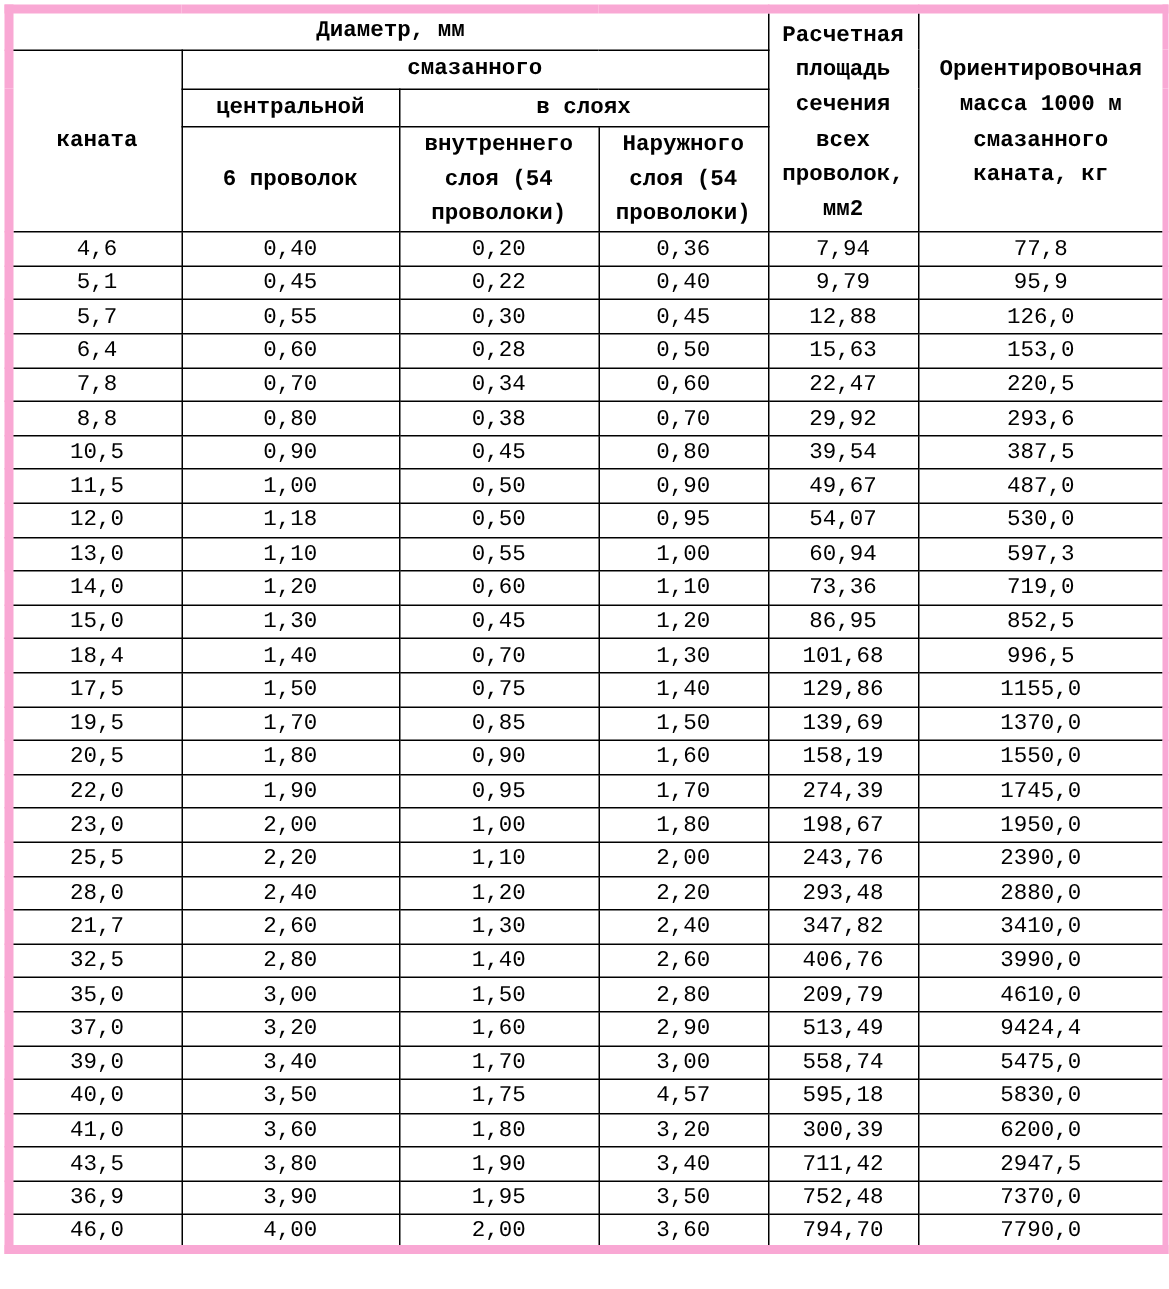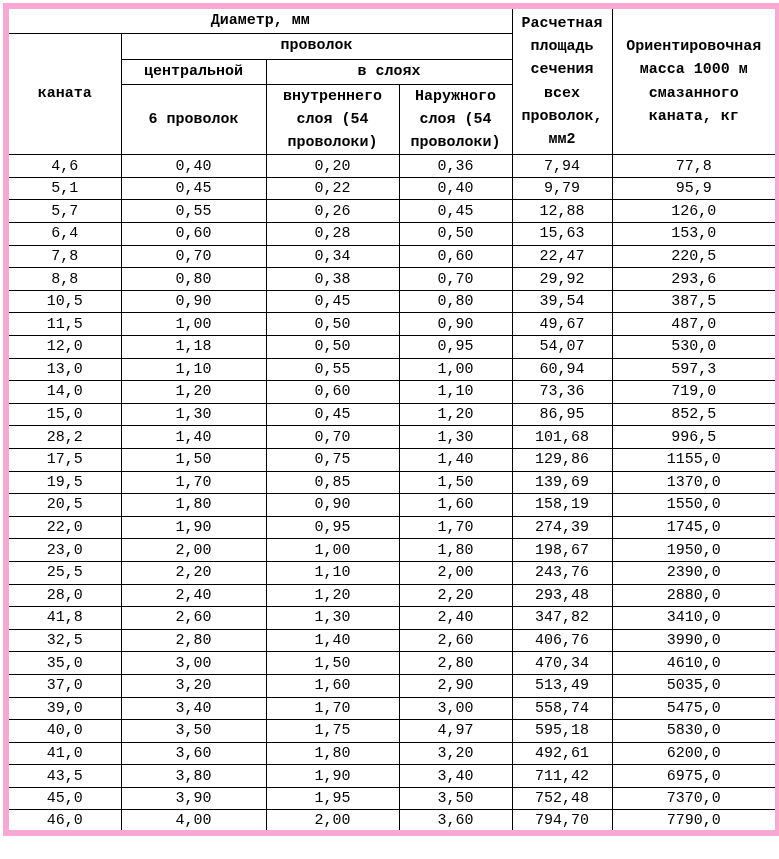"проволок" th { text: проволок -> смазанного }
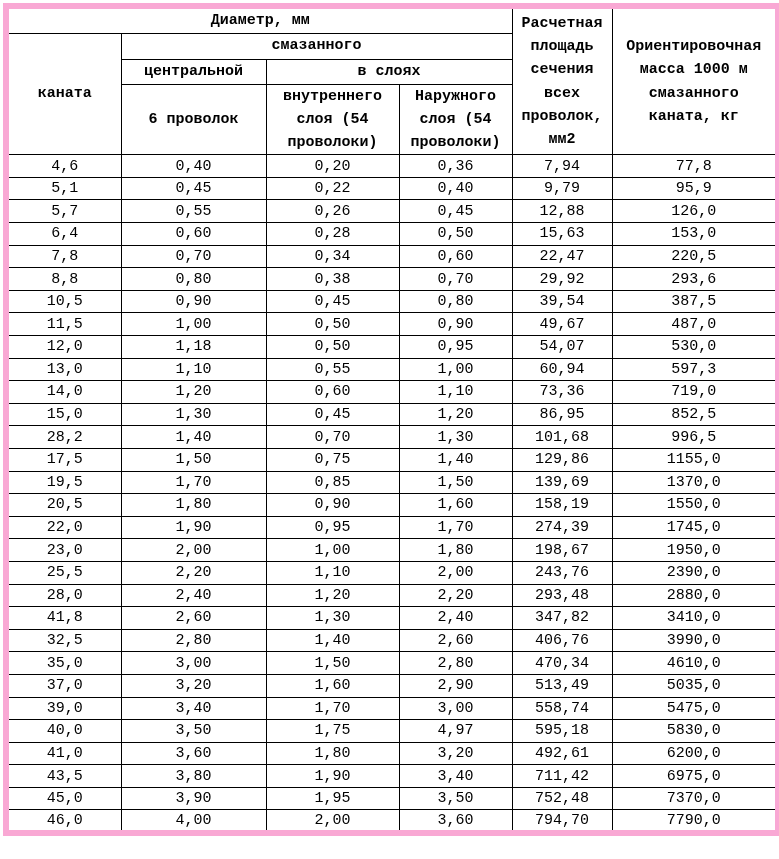"0,26" td { text: 0,26 -> 0,30 }
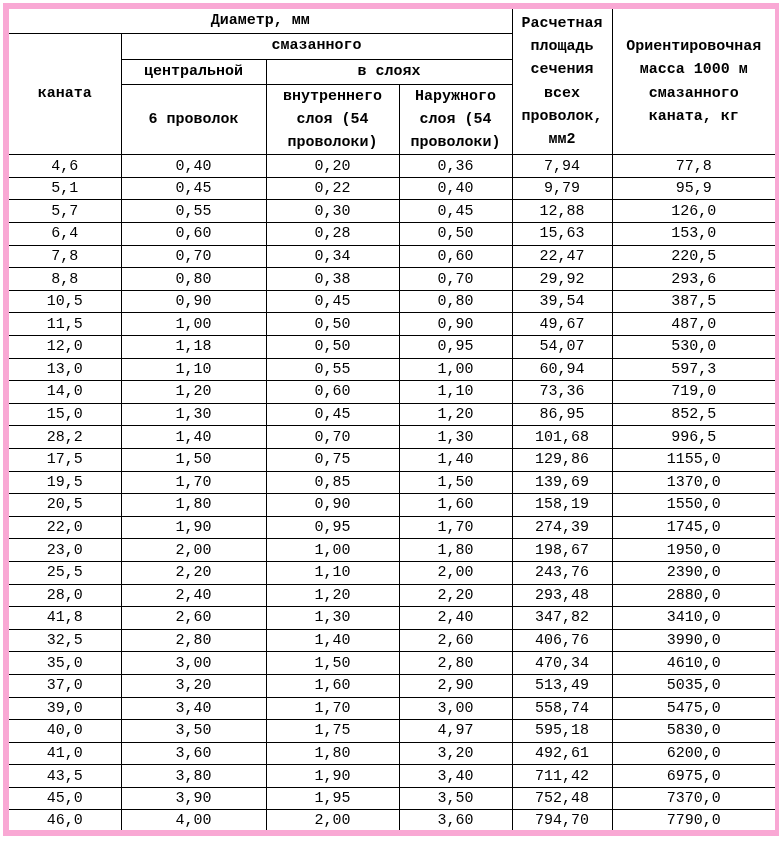"28,2" td { text: 28,2 -> 18,4 }
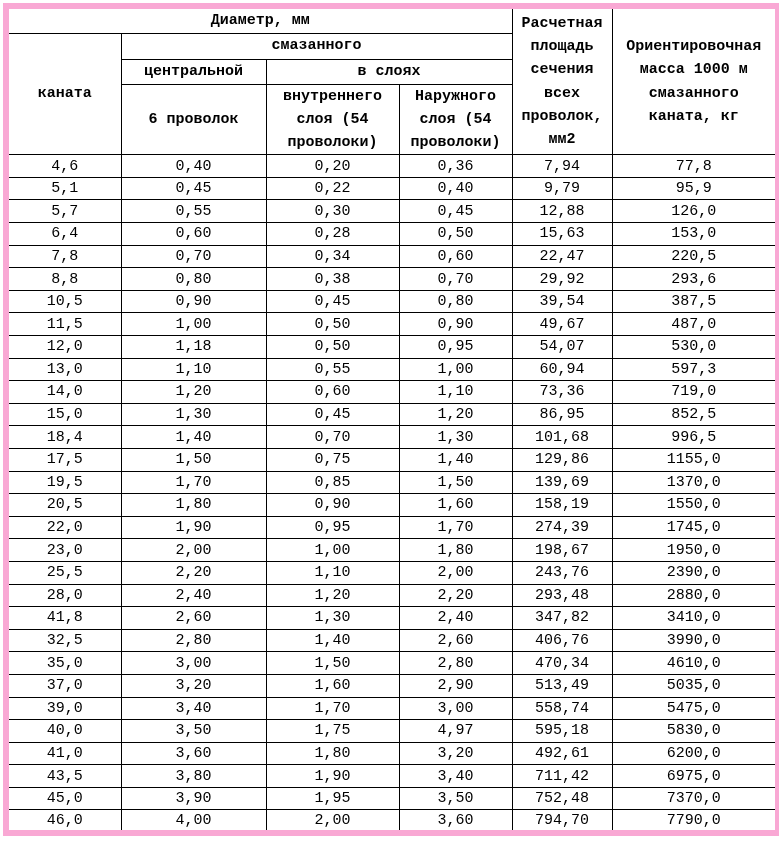"41,8" td { text: 41,8 -> 21,7 }
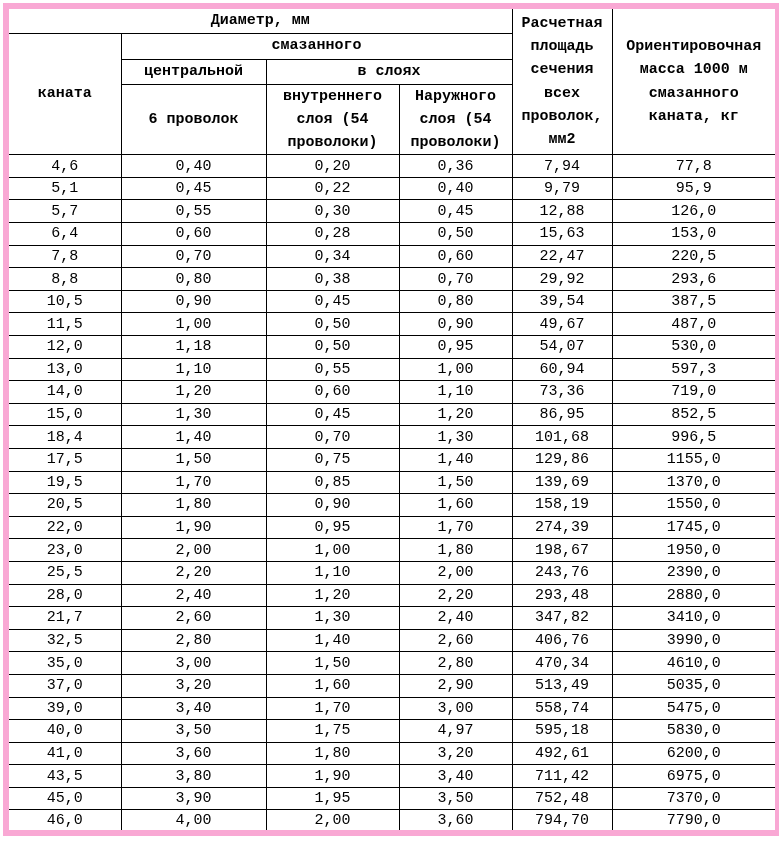"470,34" td { text: 470,34 -> 209,79 }
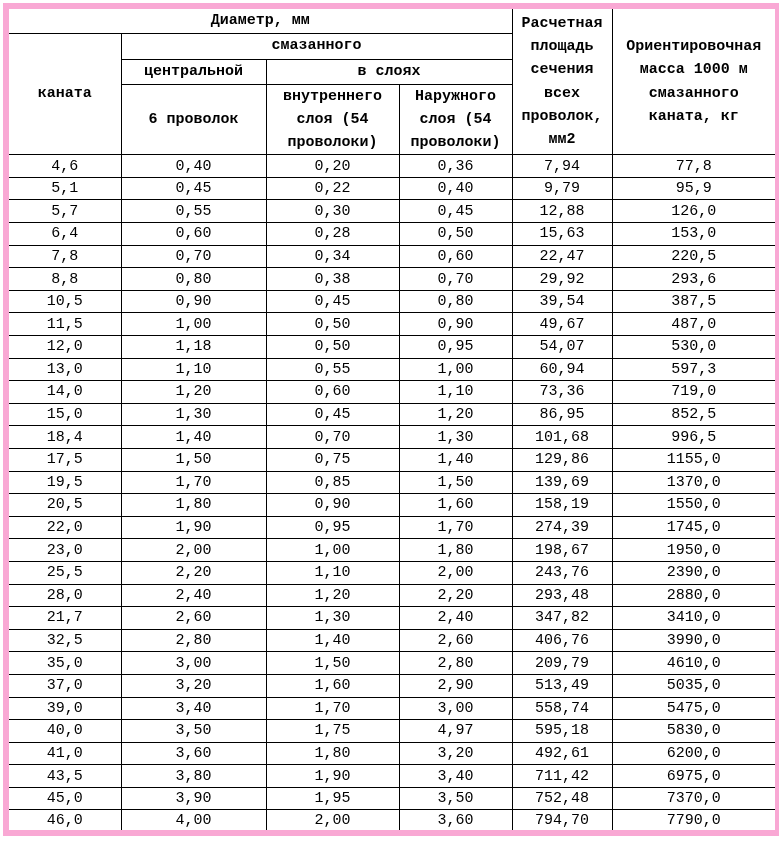"5035,0" td { text: 5035,0 -> 9424,4 }
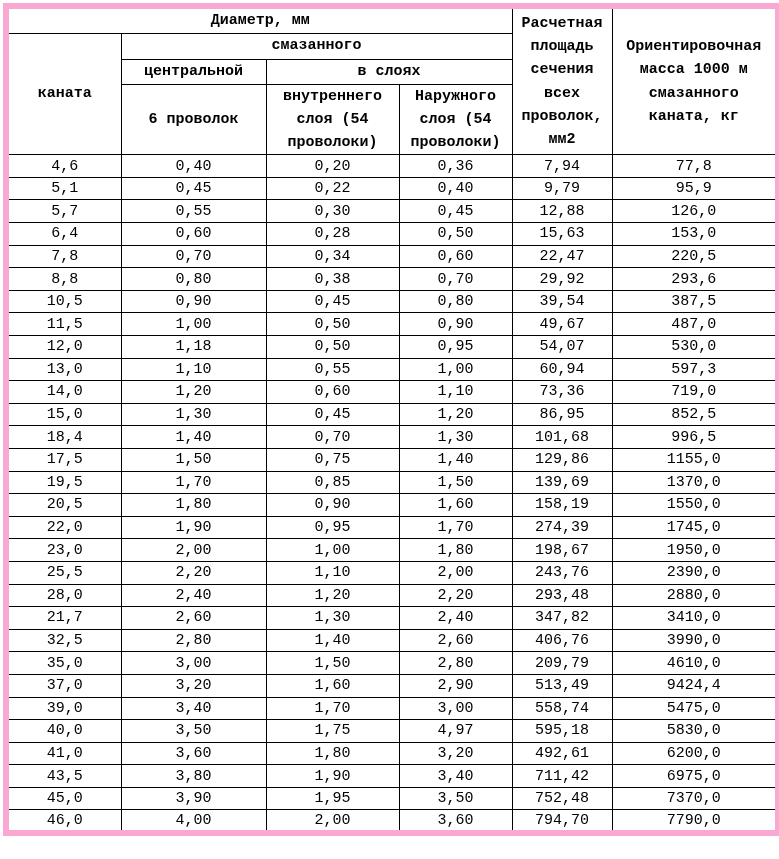"4,97" td { text: 4,97 -> 4,57 }
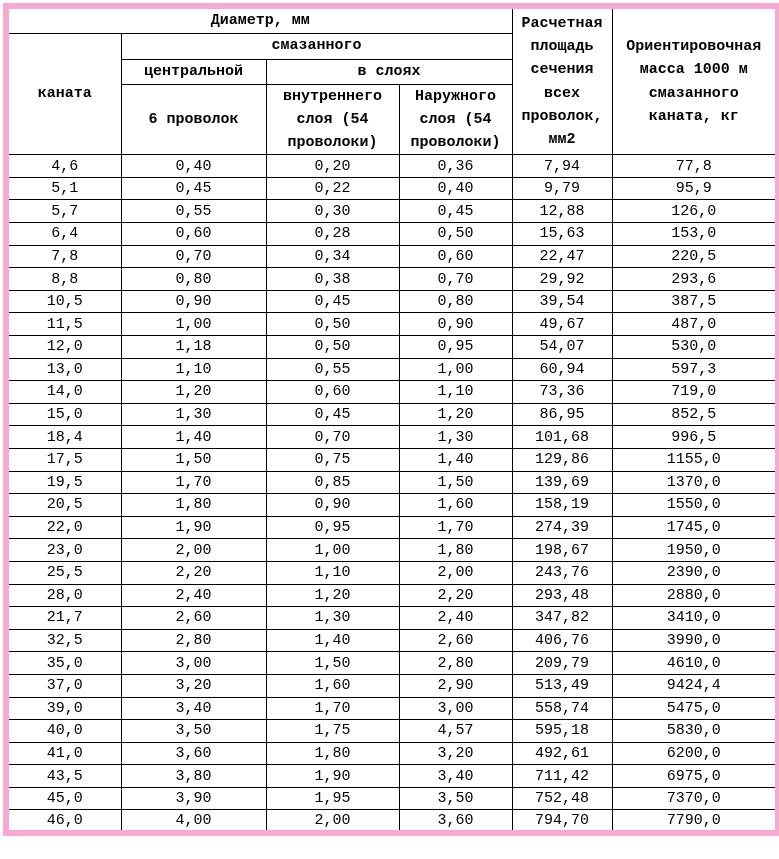"492,61" td { text: 492,61 -> 300,39 }
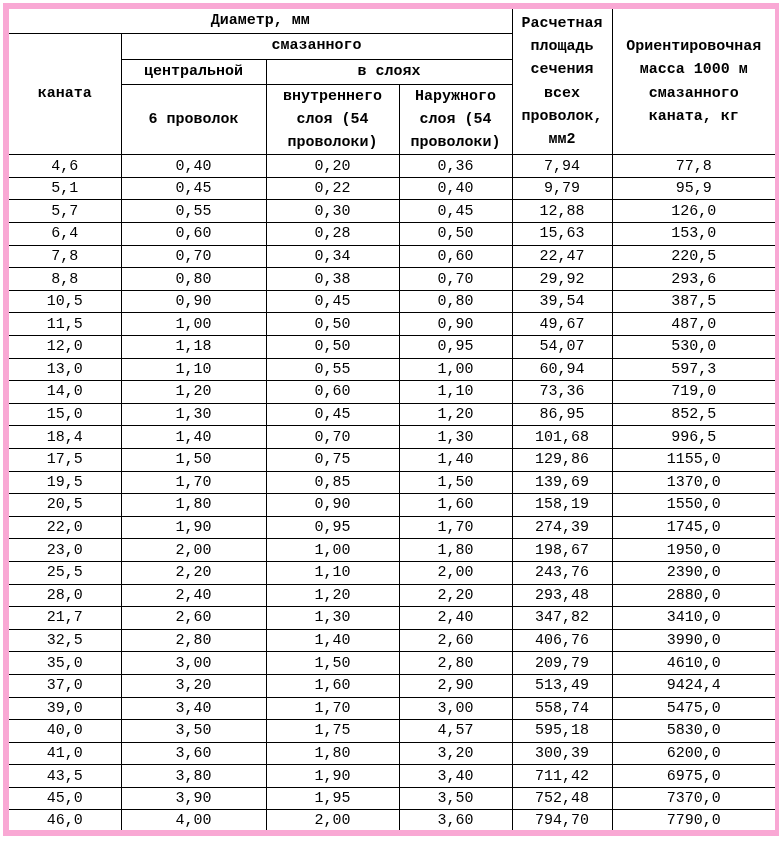"6975,0" td { text: 6975,0 -> 2947,5 }
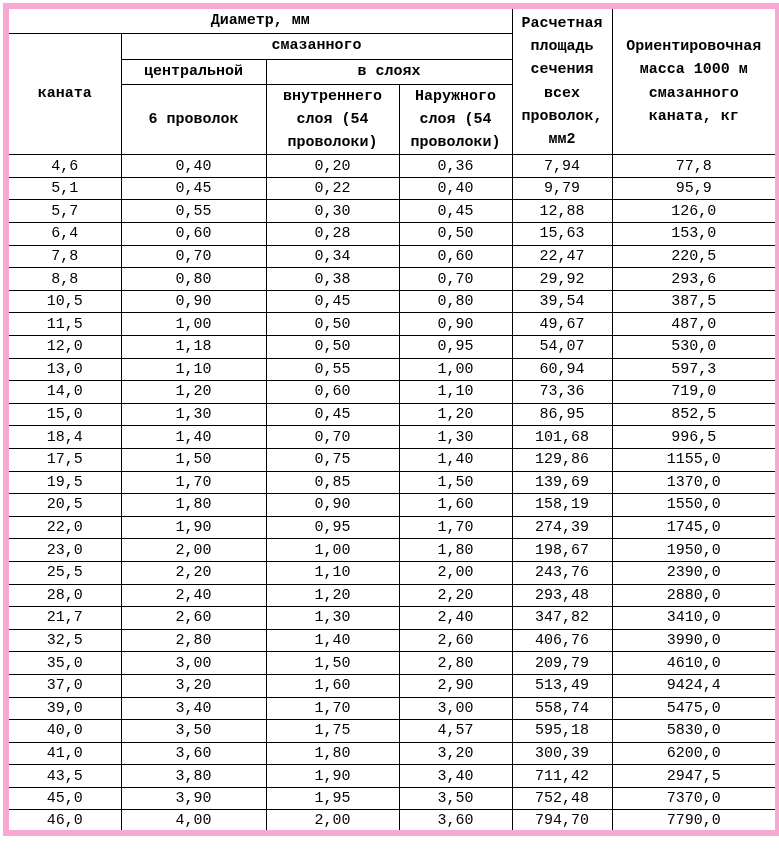"45,0" td { text: 45,0 -> 36,9 }
